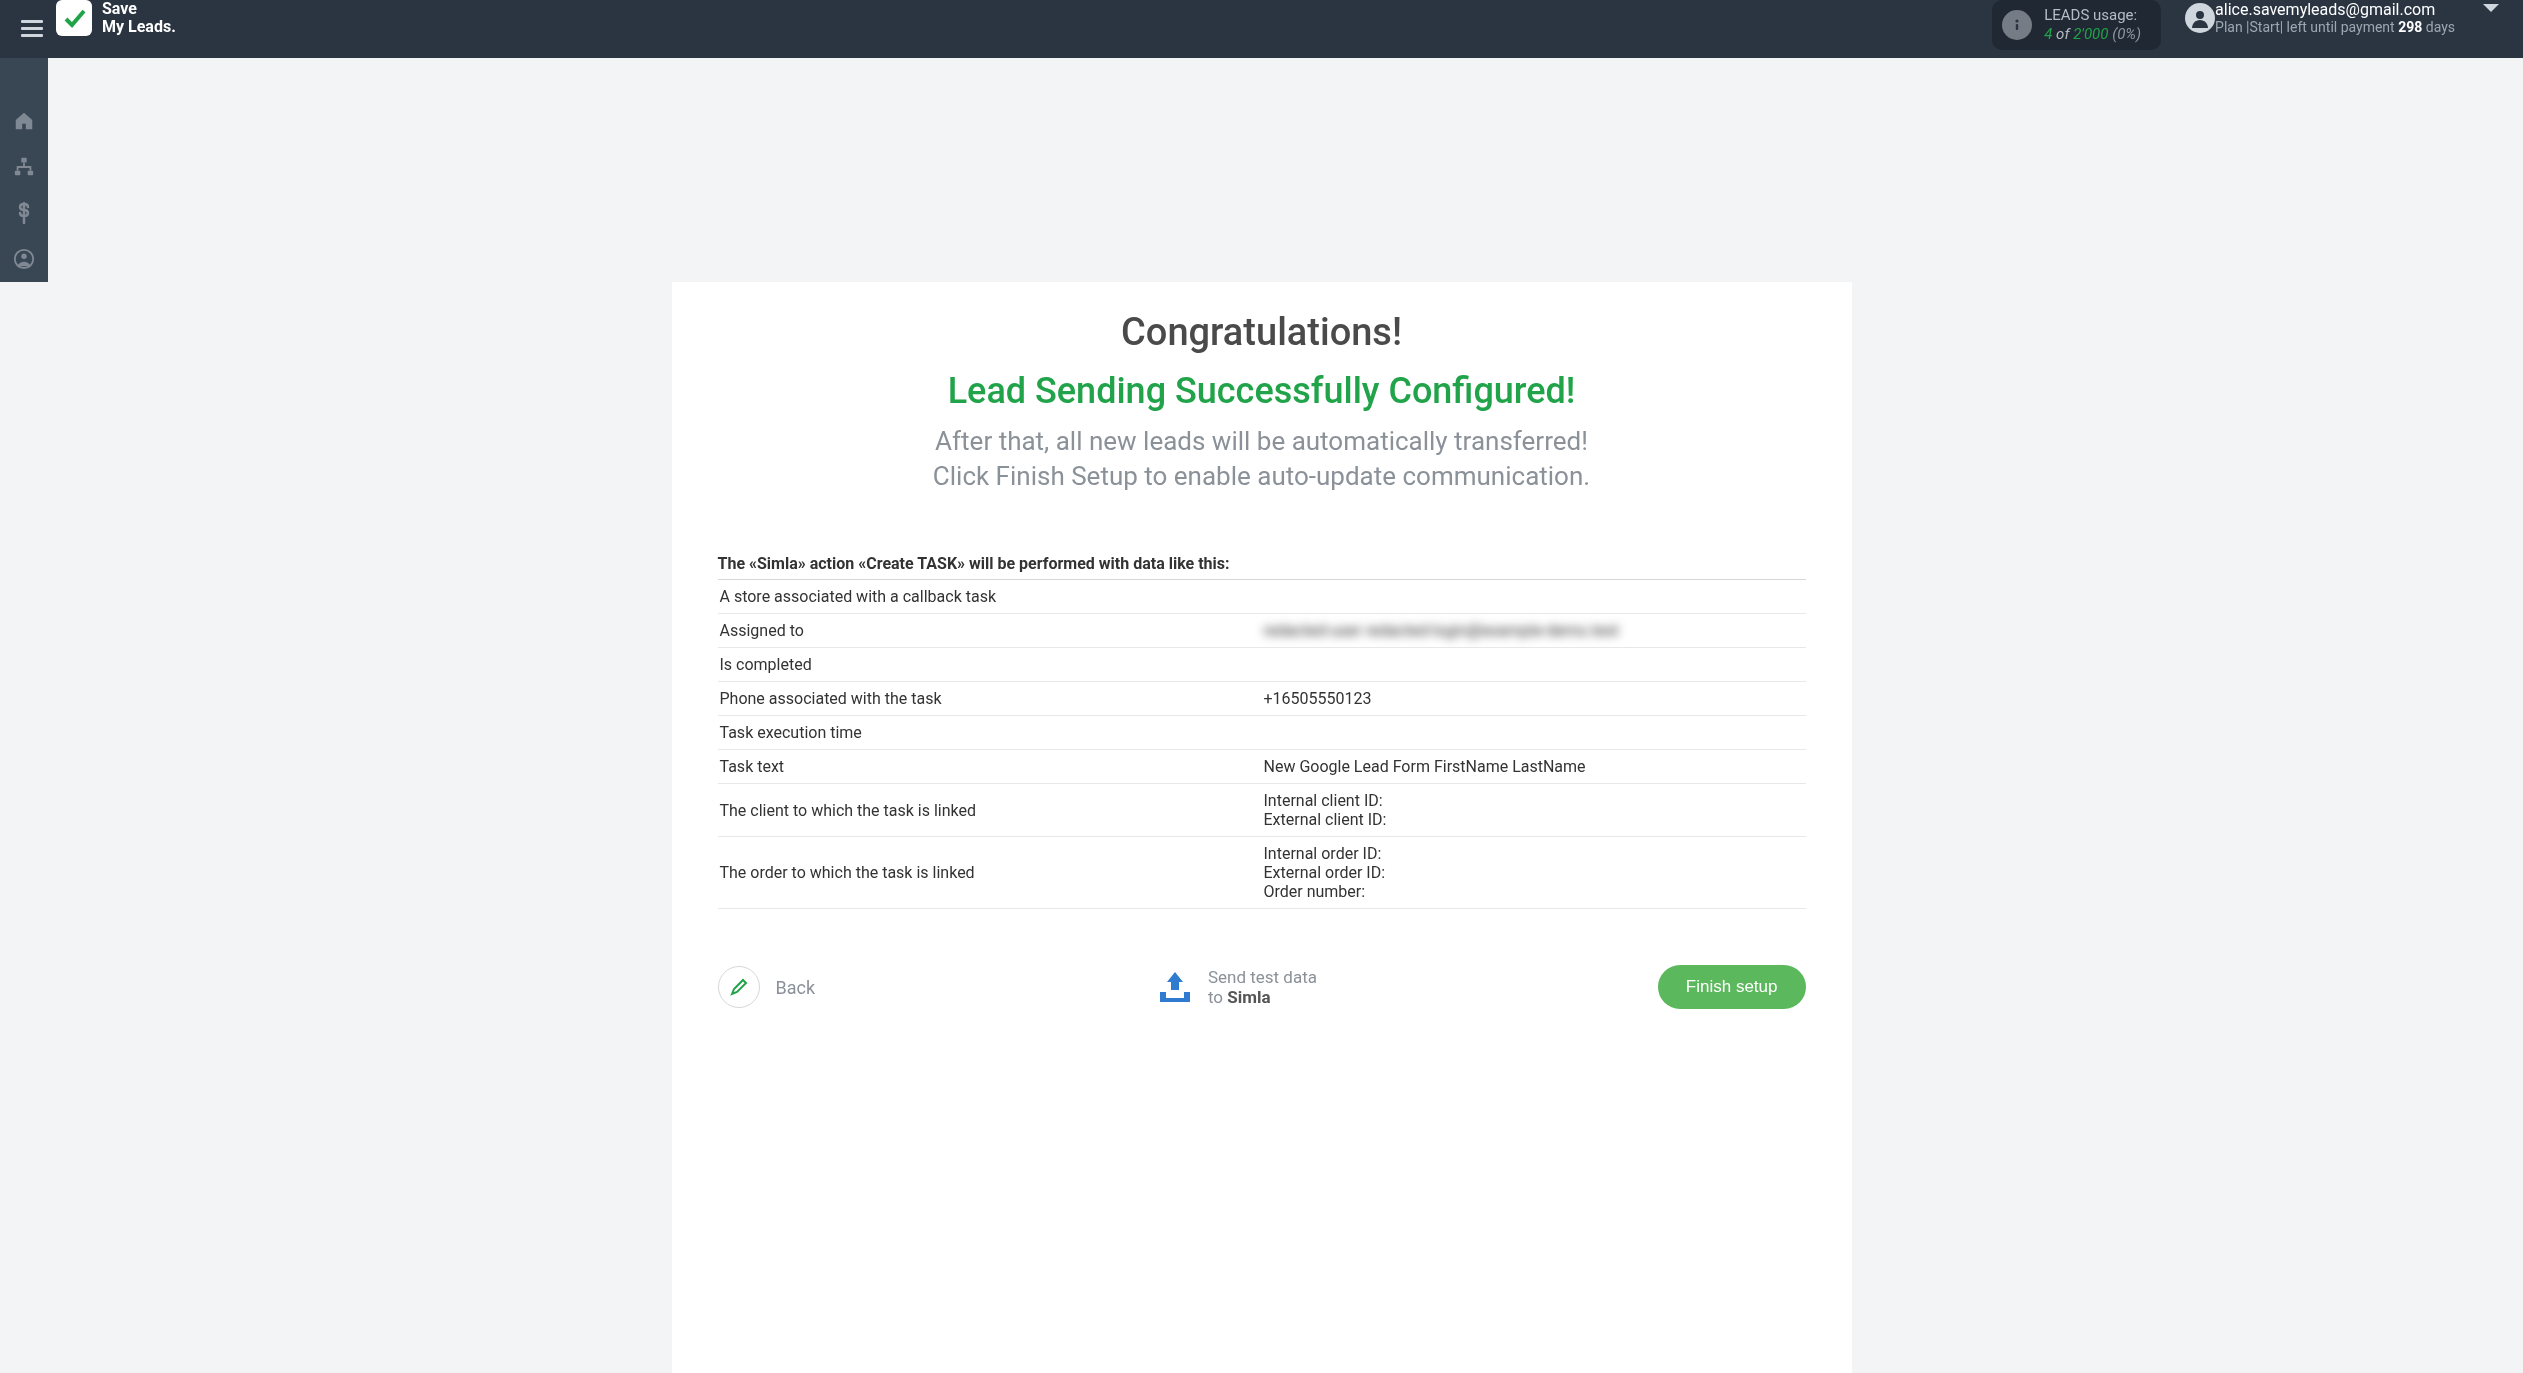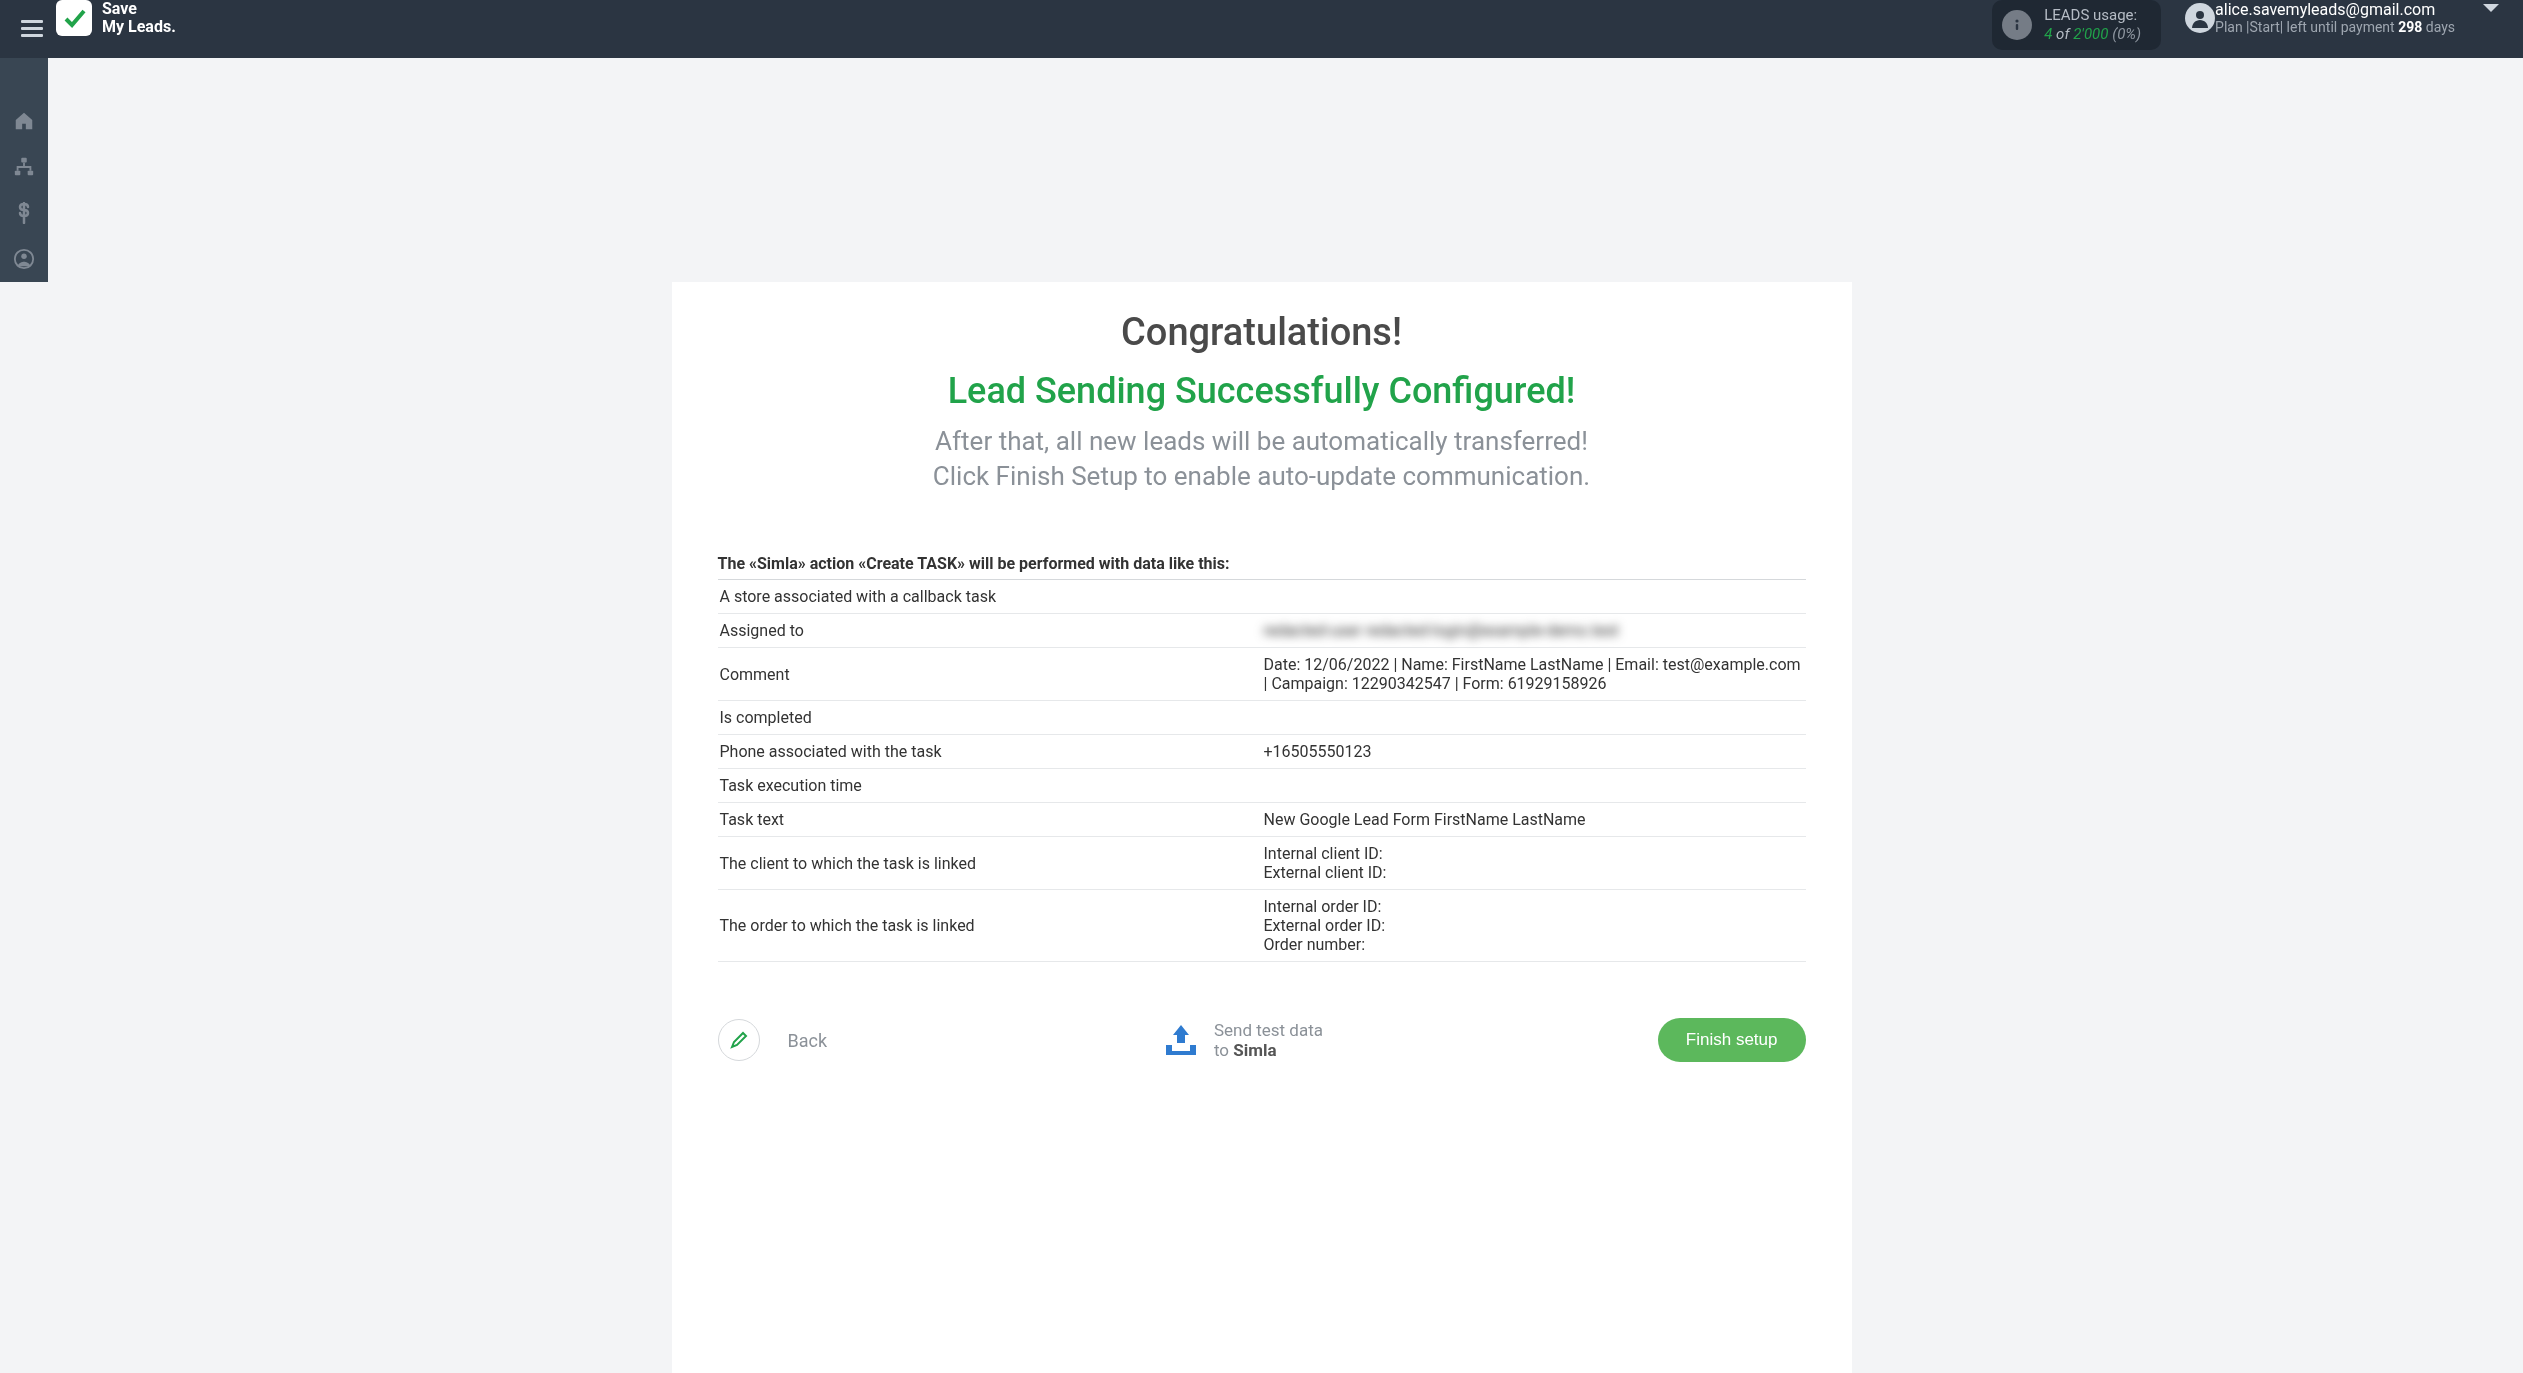"Comment" tr { html: <tr> <td>Comment</td> <td>Date: 12/06/2022 | Name: FirstName LastName | Email: test@example.com | Campaign: 12290342547 | Form: 61929158926</td> </tr> -> none }
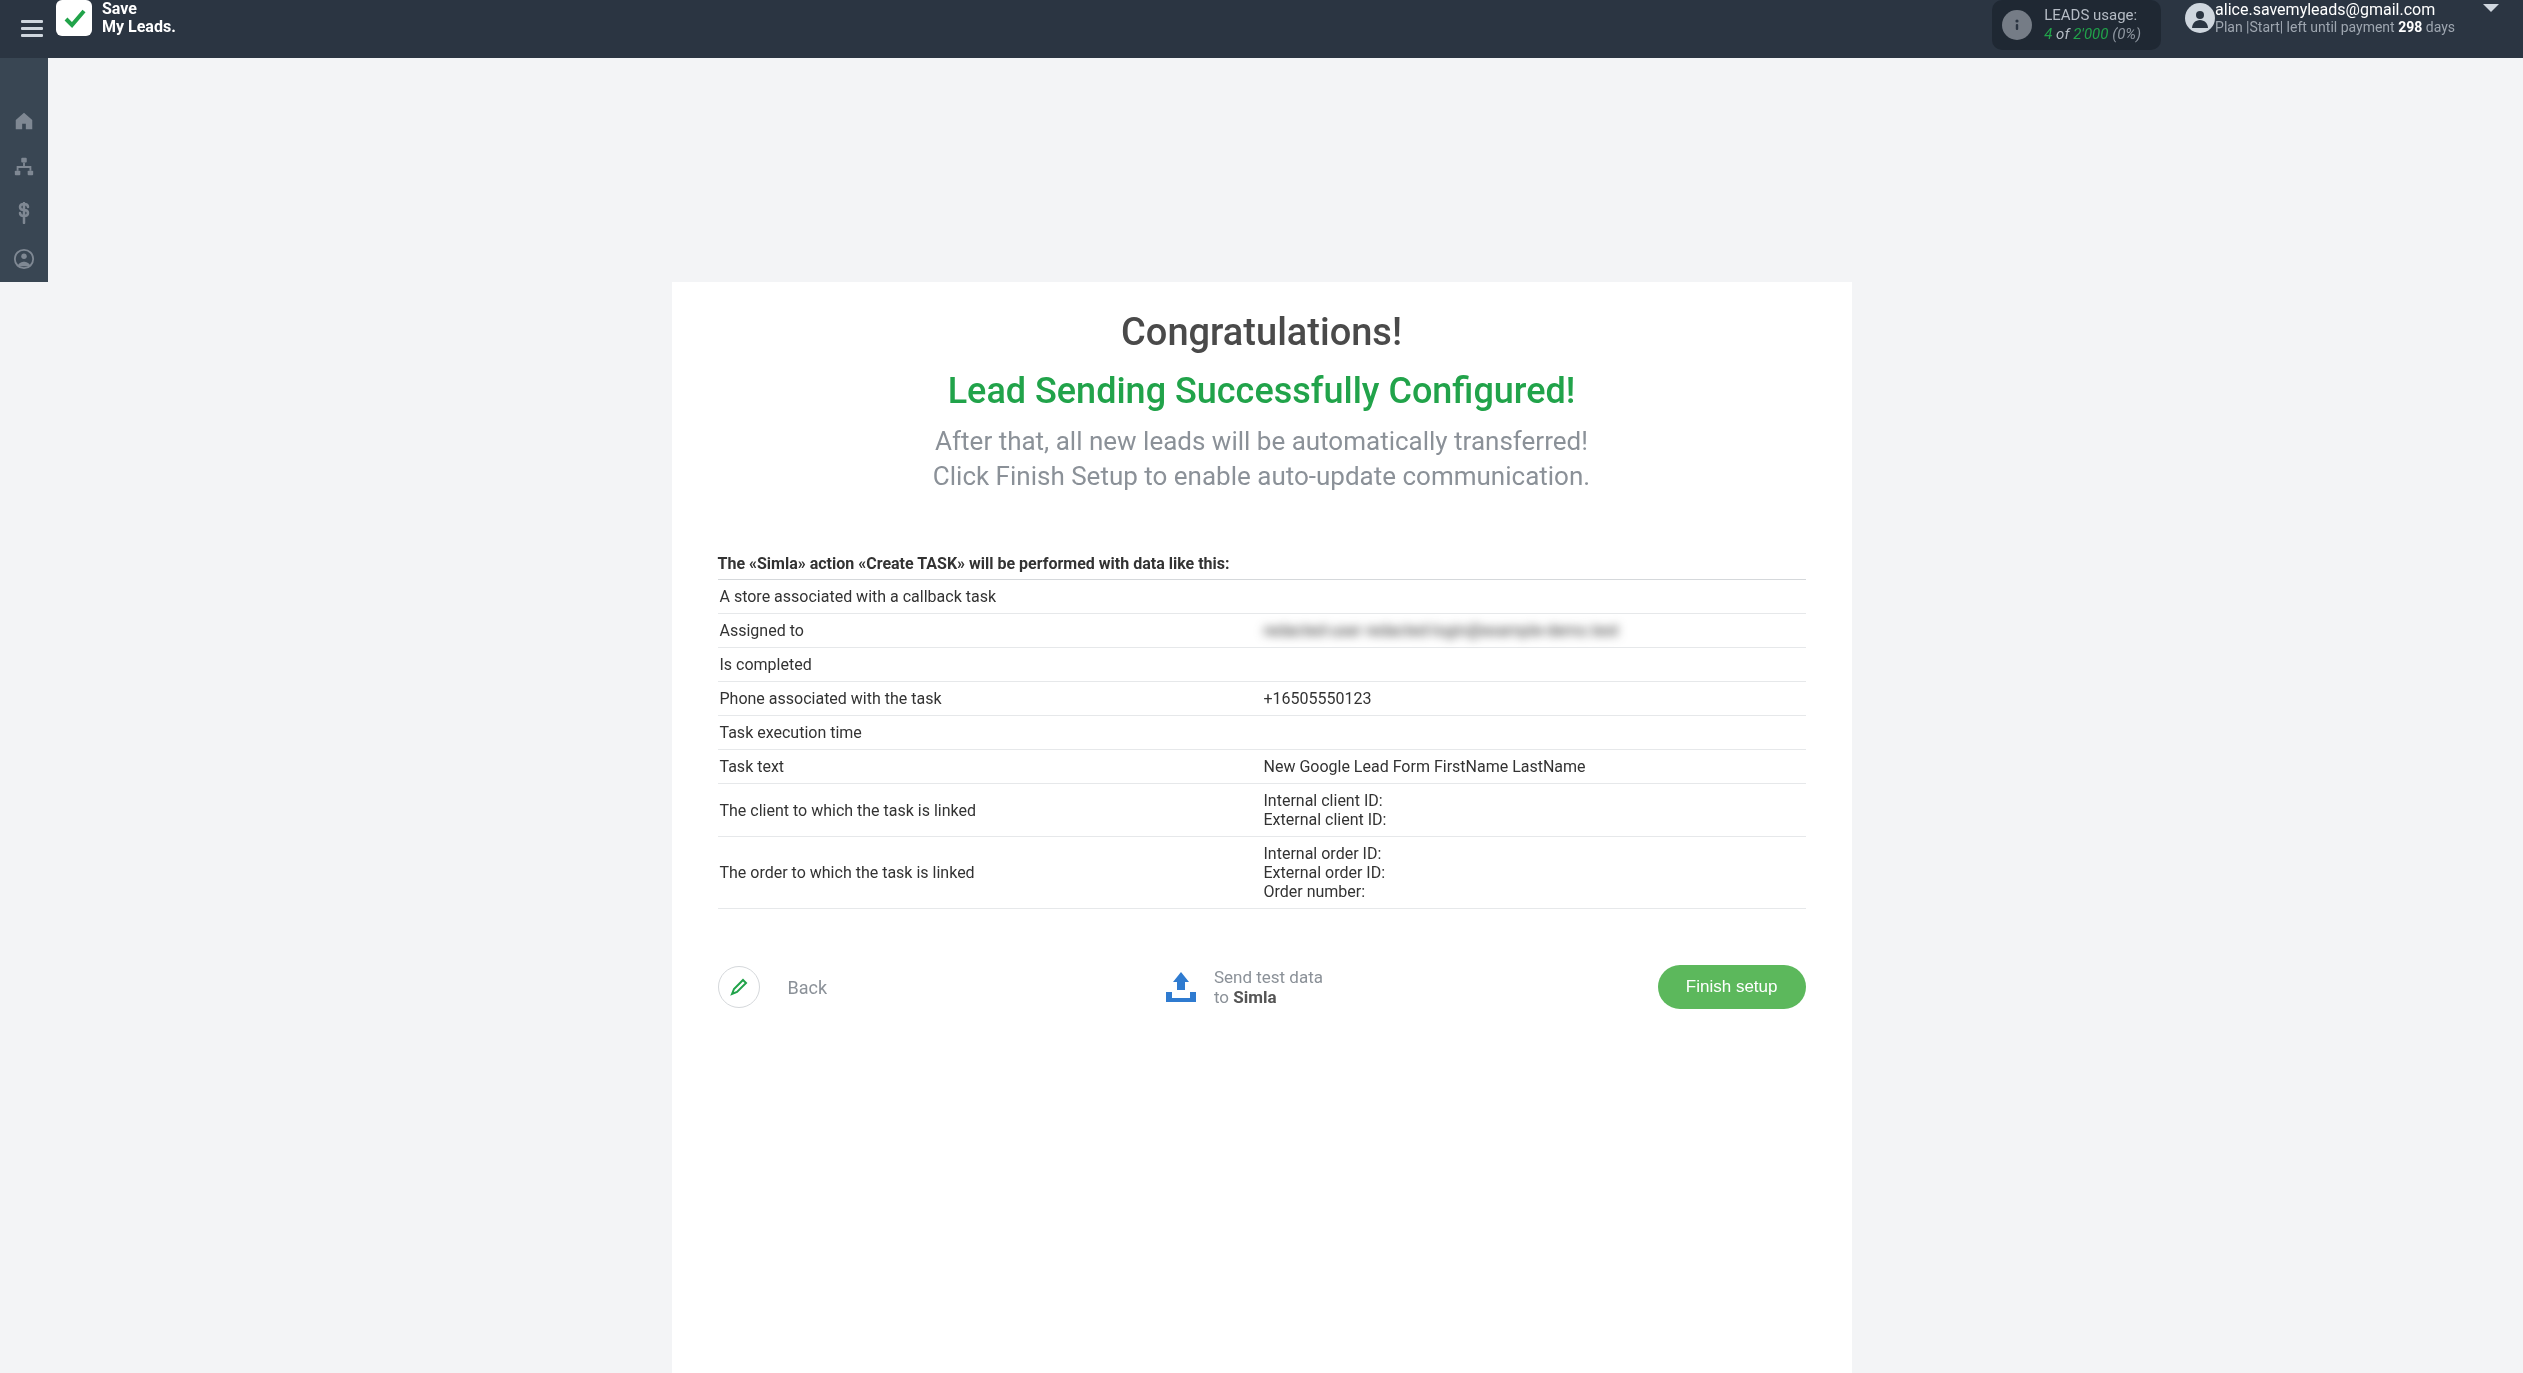"Back" .back-btn { gap: 28px -> 16px }
